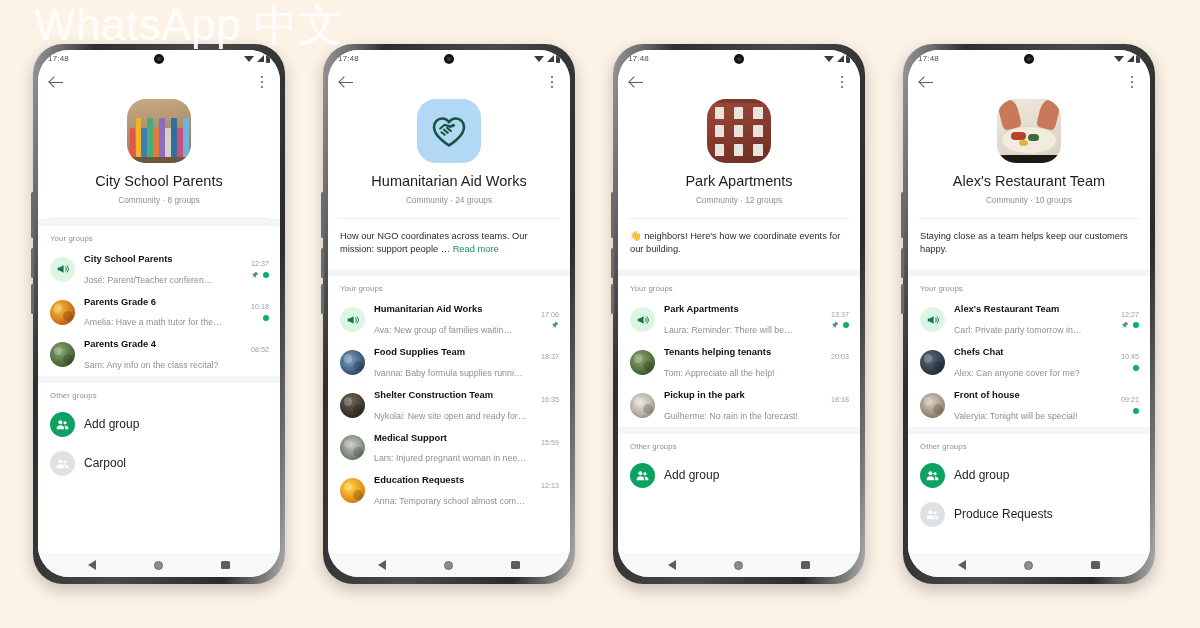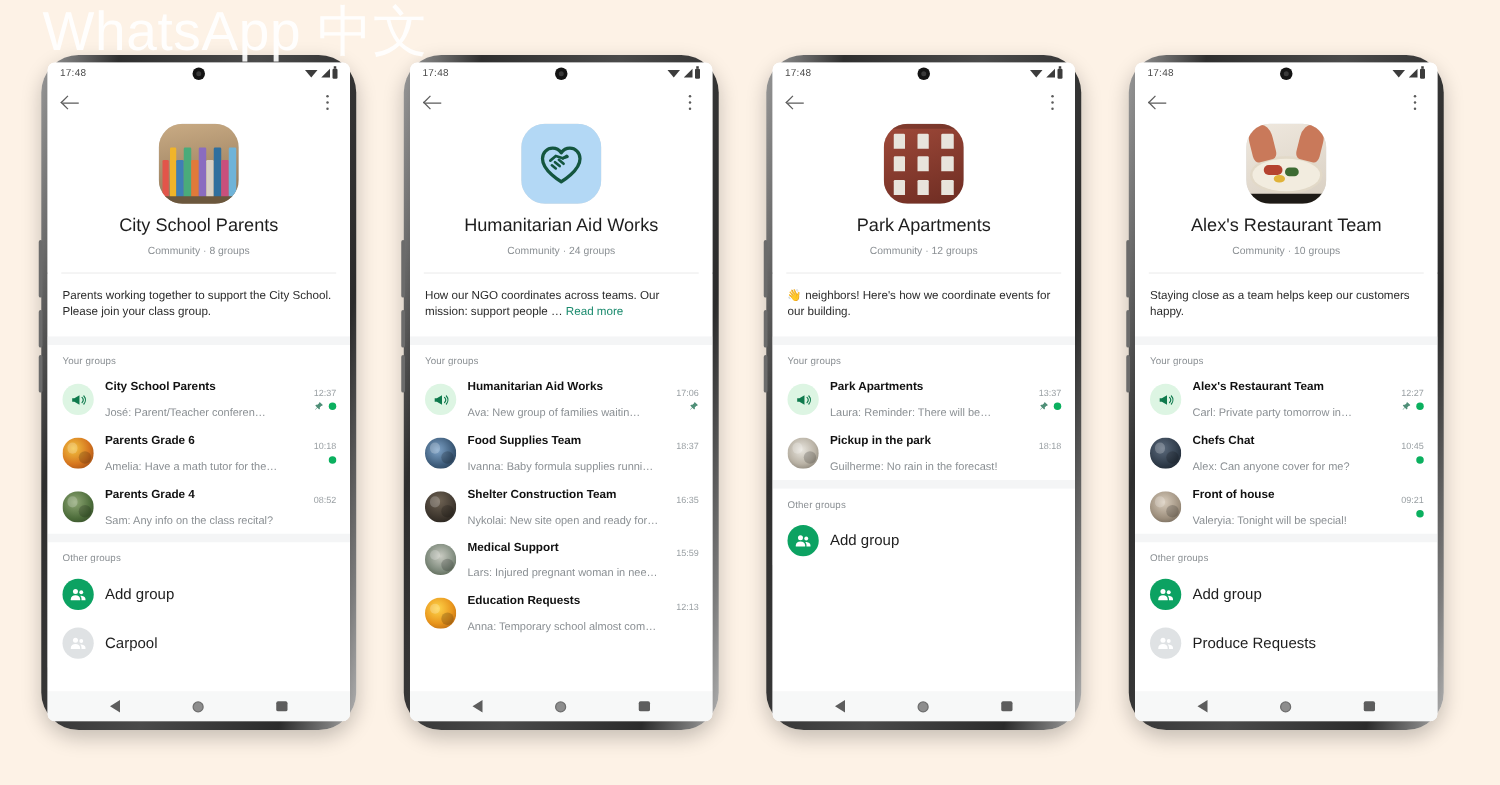"17:48" .screen { border-radius: 6px -> 31px }
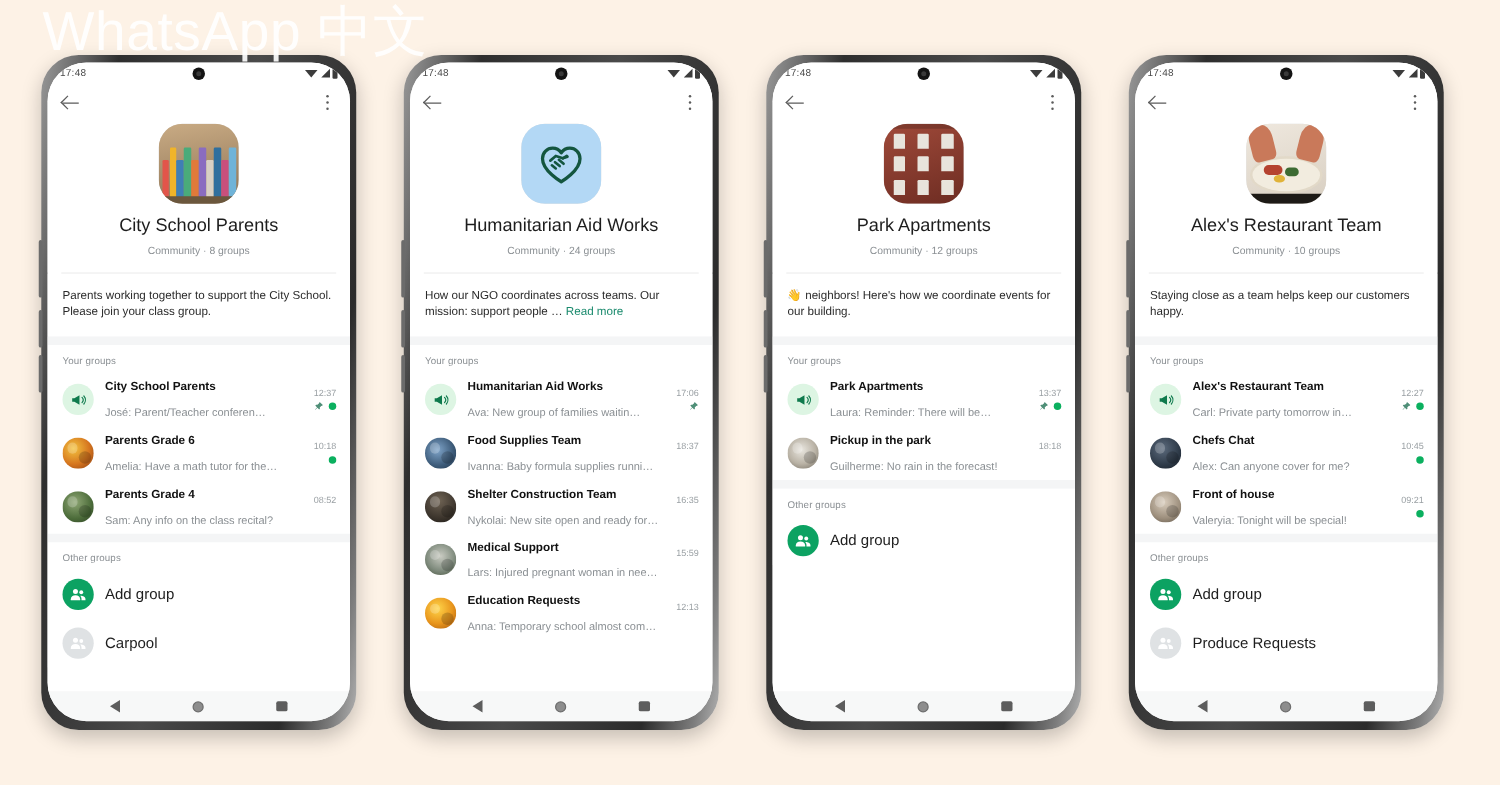"Parents working together to support" div.community-desc { html: <div>Parents working together to support the City School. Please join your class group.</div> -> none }
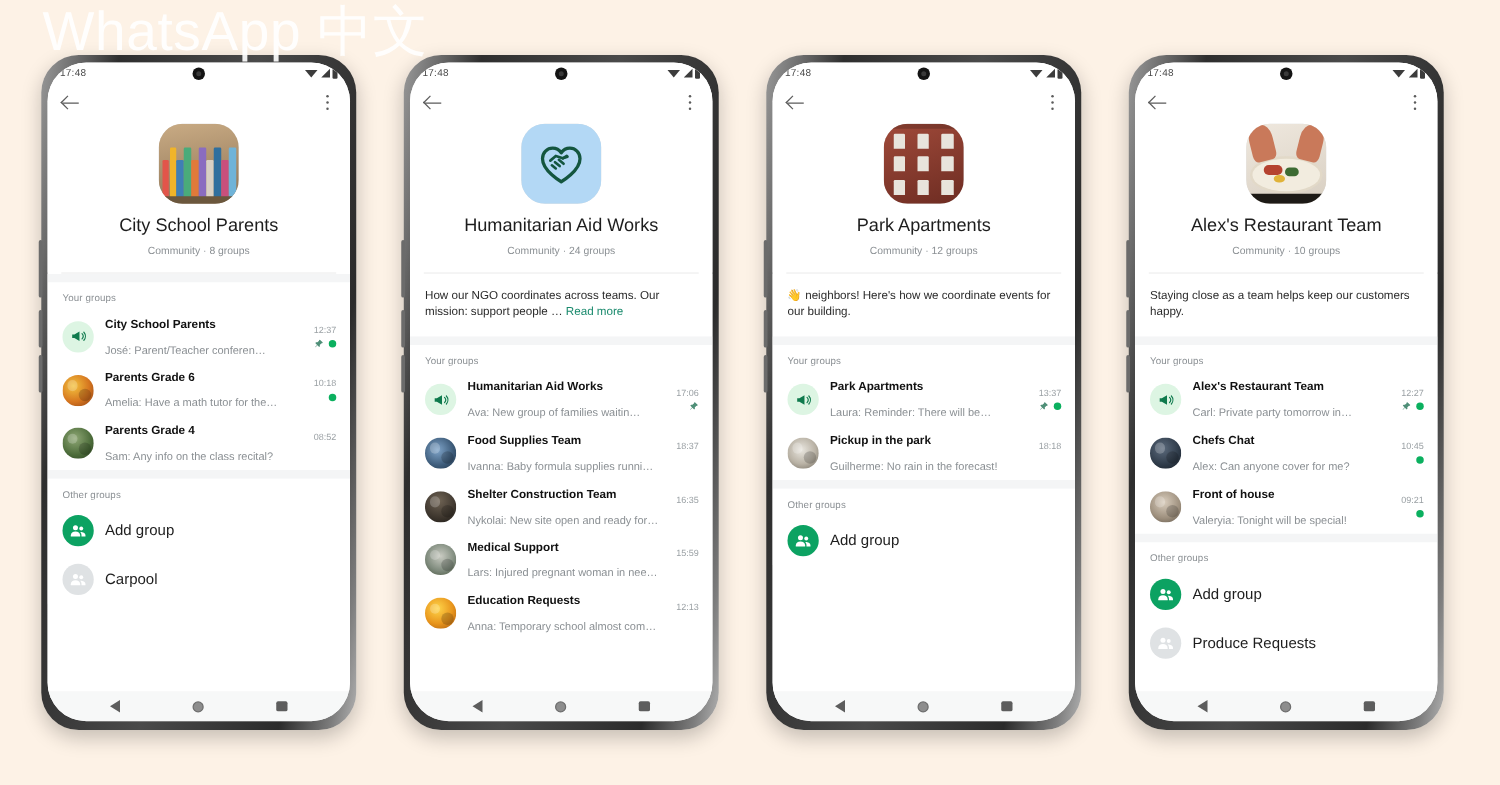"Tenants helping tenants" div.row { html: none -> <div> <div> <div> <span></span> <span></span> </div> </div> <div> <div>Tenants helping tenants</div> <div>Tom: Appreciate all the help!</div> </div> <div> <div>20:03</div> <div> </div> </div> </div> }
